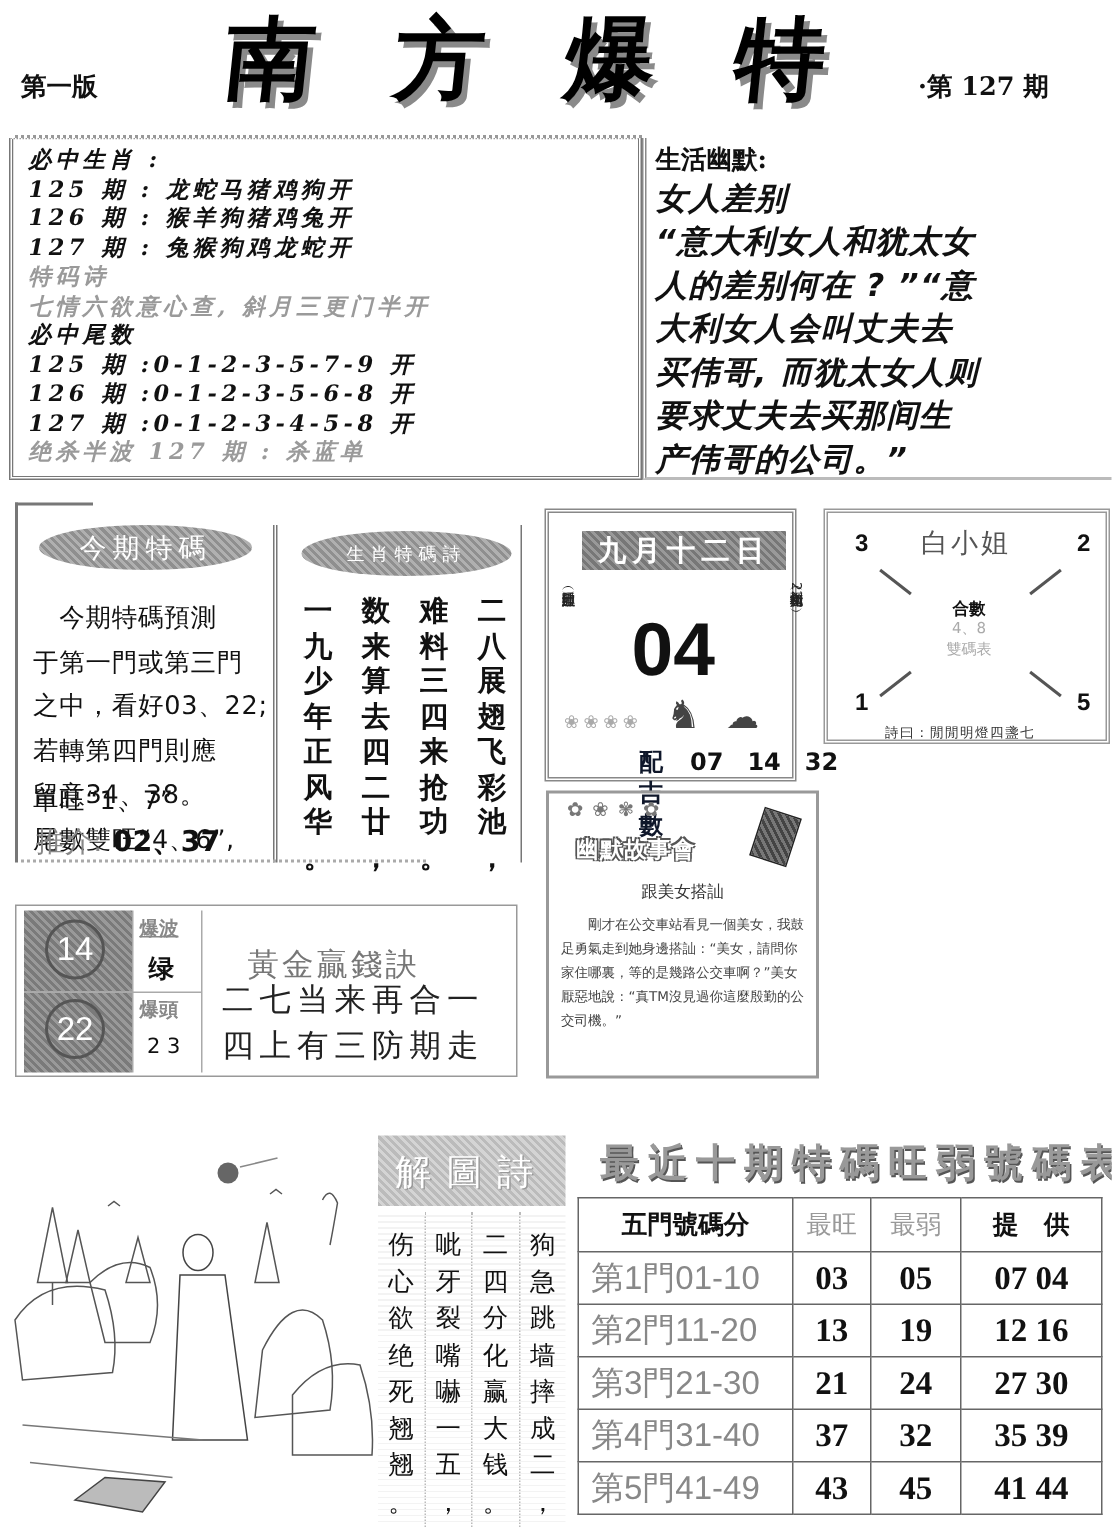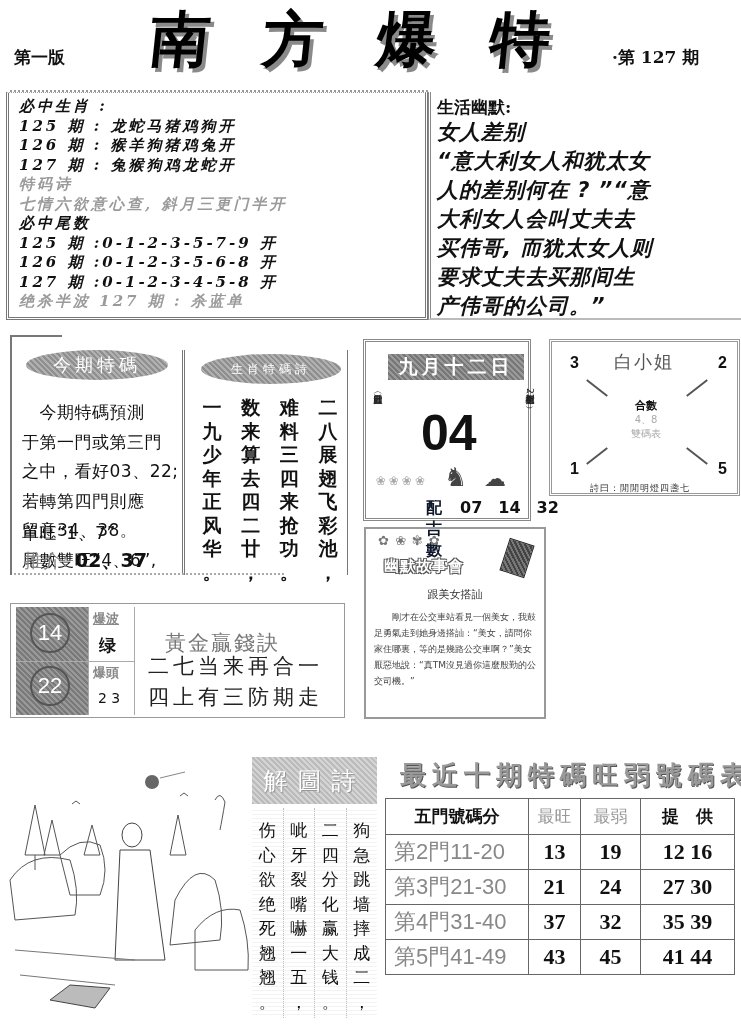"第1門01-10" tr { html: none -> <tr> <td>第1門01-10</td> <td>03</td> <td>05</td> <td>07 04</td> </tr> }
